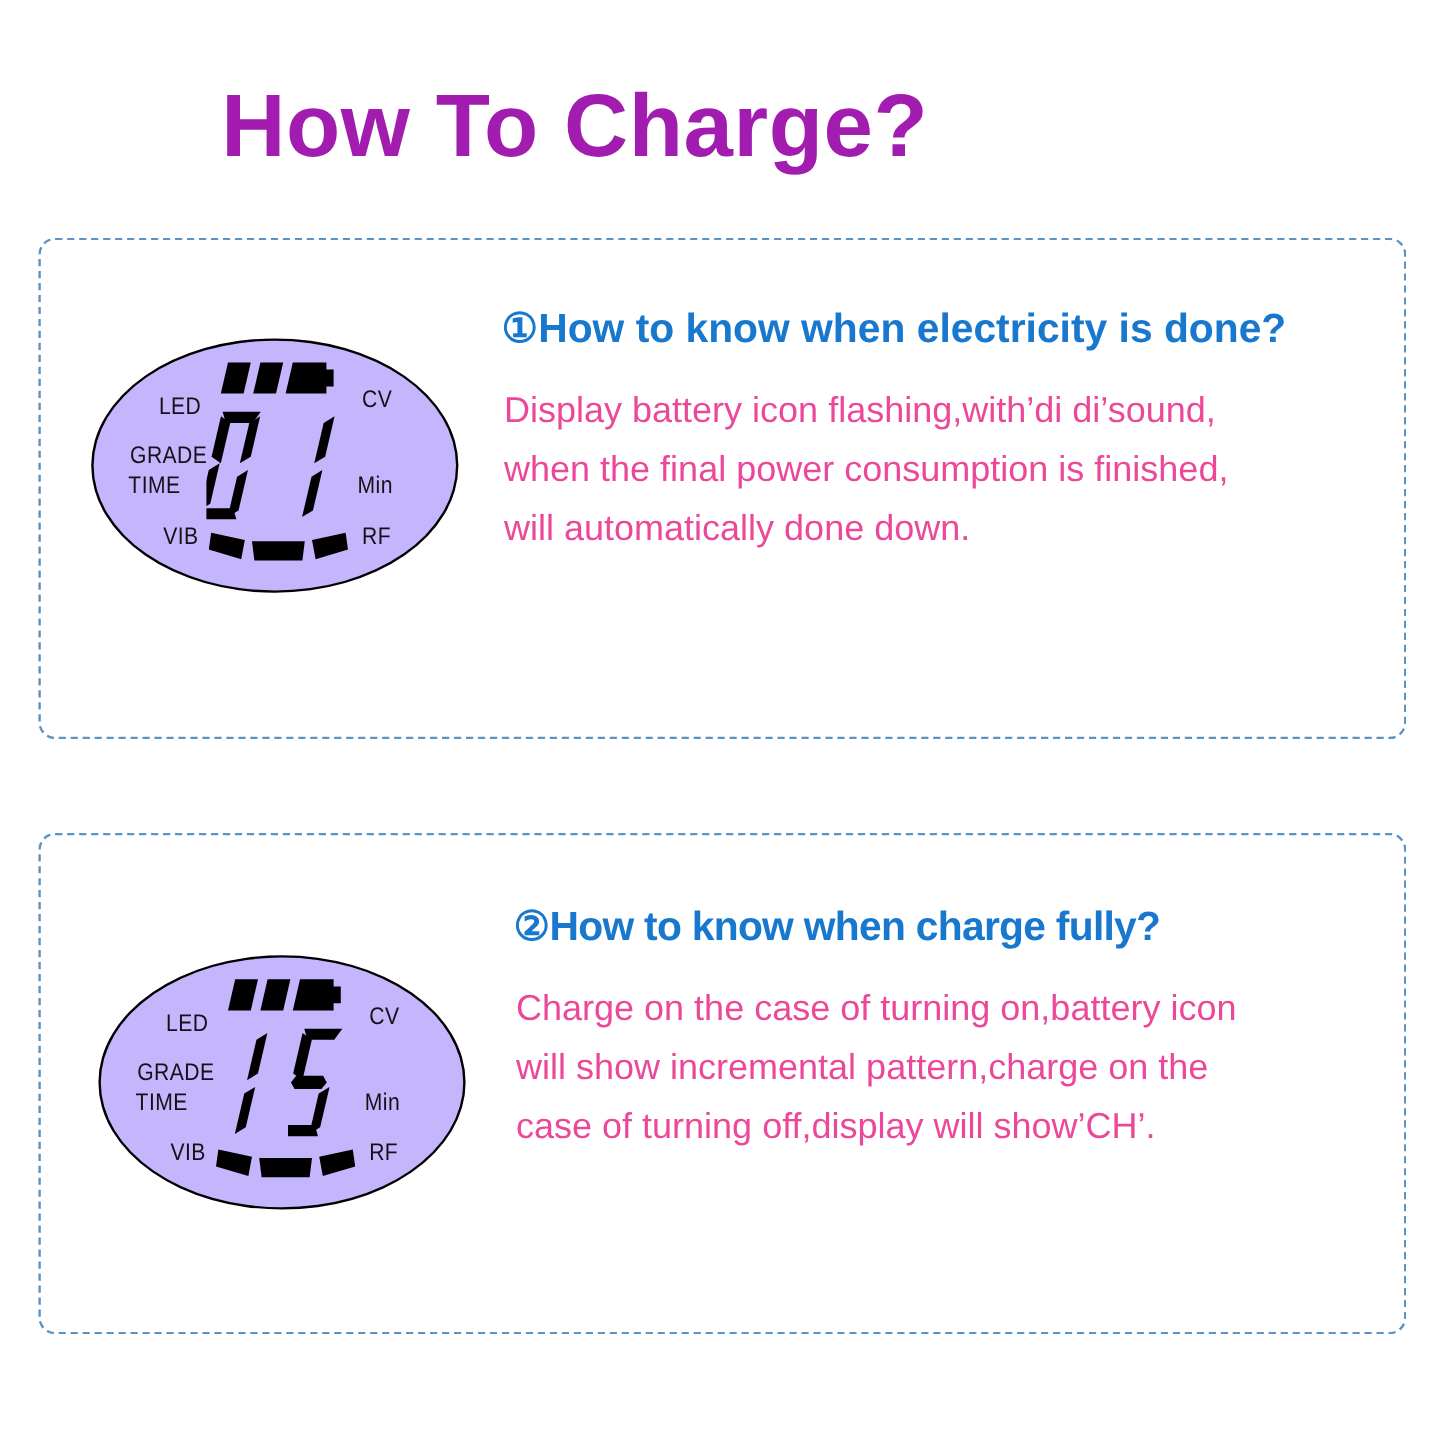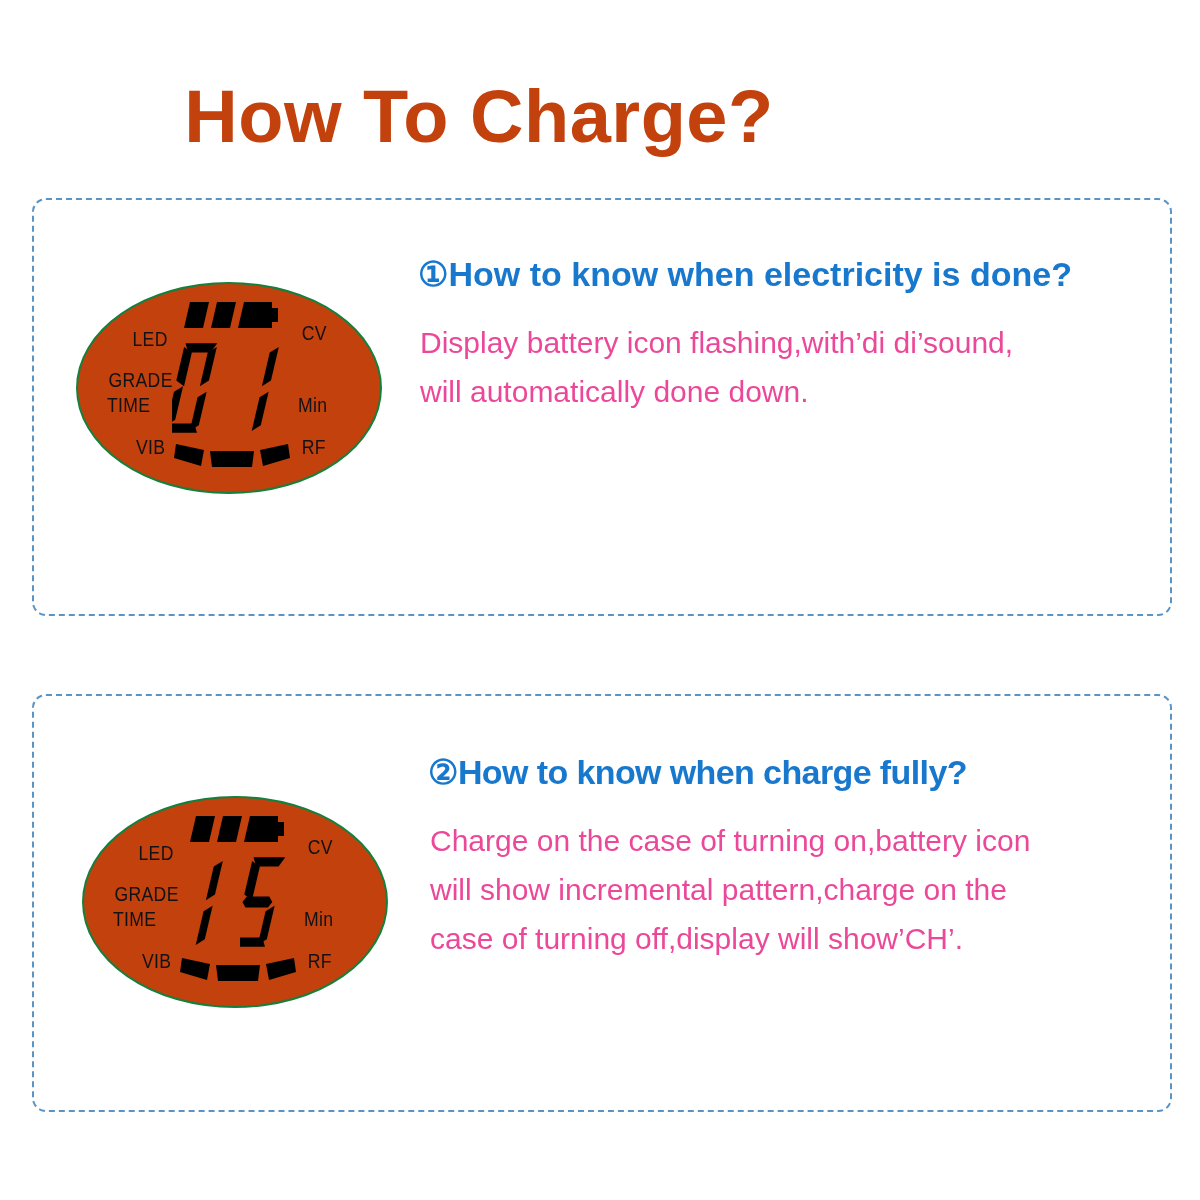"How To Charge?" .page-title { color: #c2410c -> #a21caf; top: 80px -> 68px }
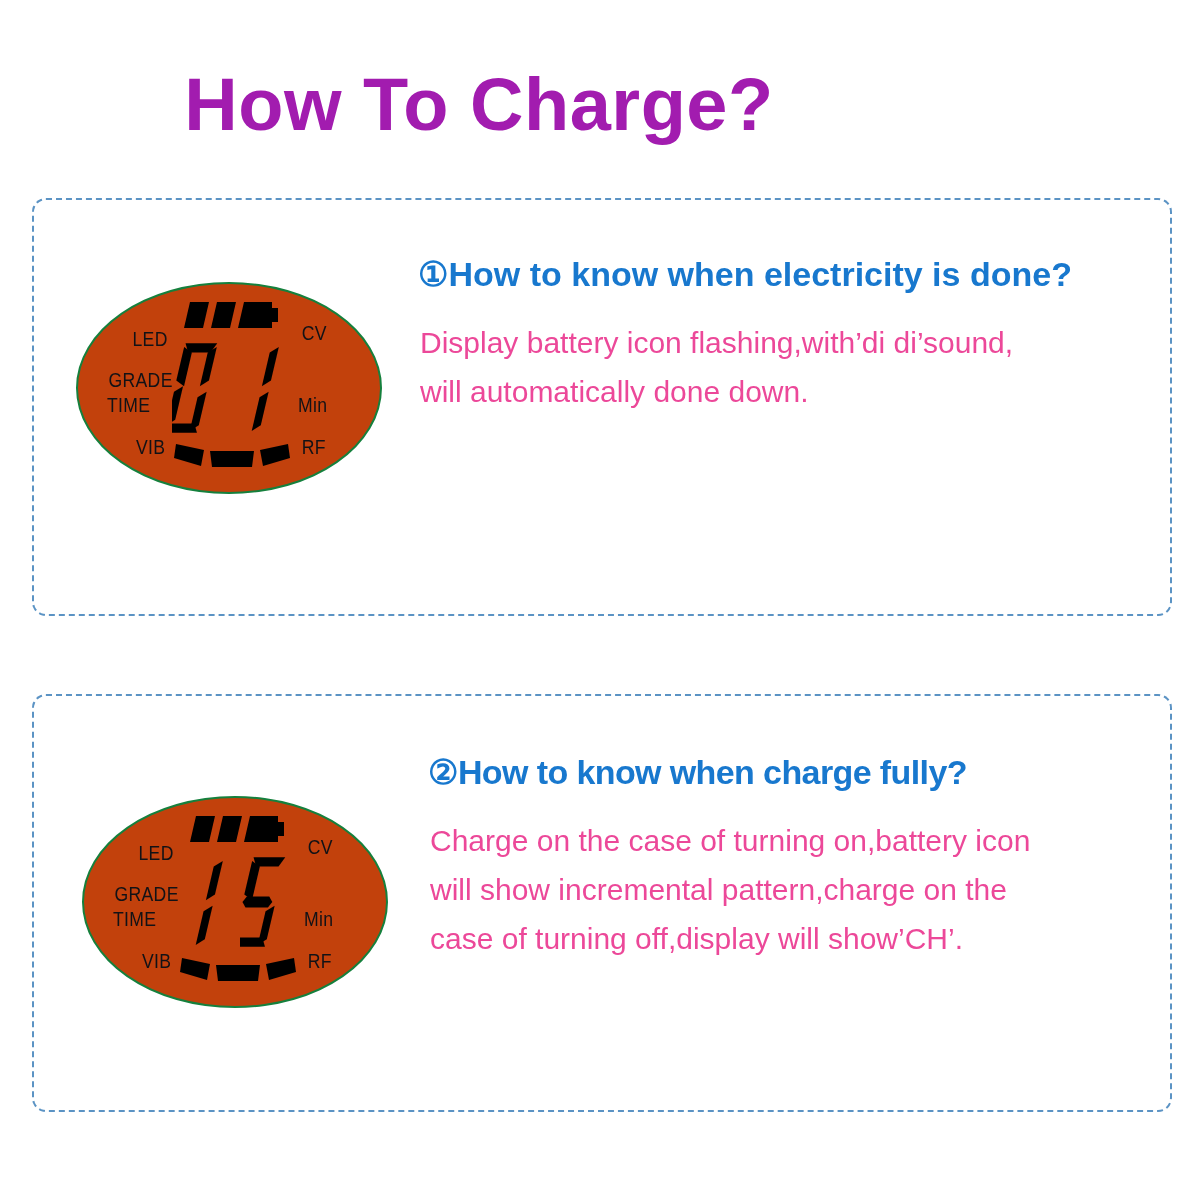"LED" .lcd { background: #c2410c -> #c4b5fd; border: 2px solid #15803d -> 2px solid #000000 }
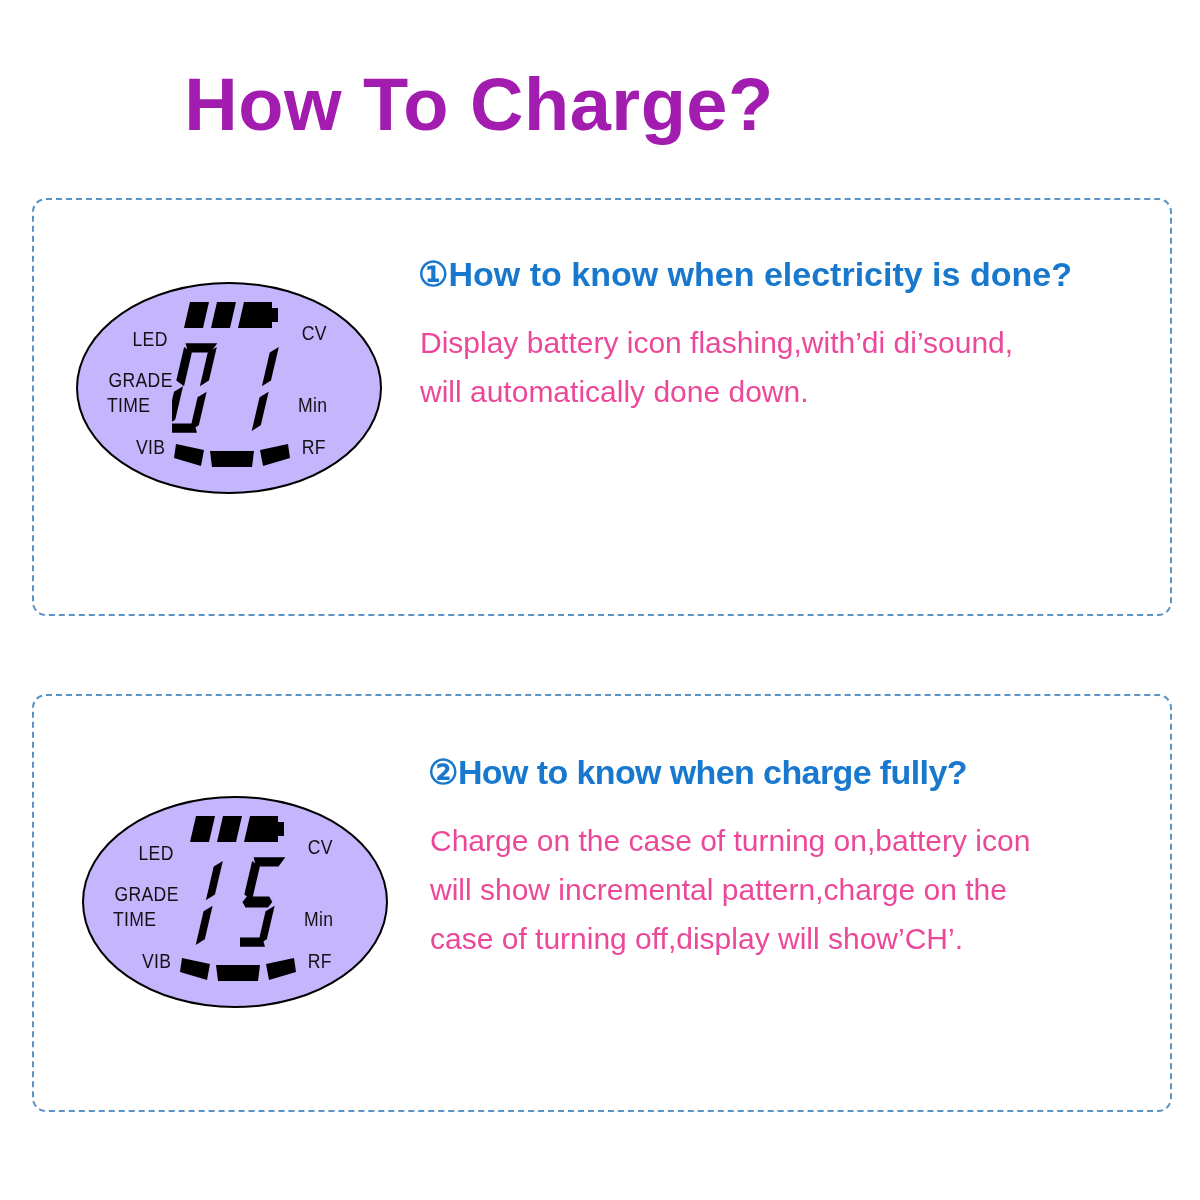"when the final power consumption" span.line { html: none -> <span>when the final power consumption is finished,</span> }
